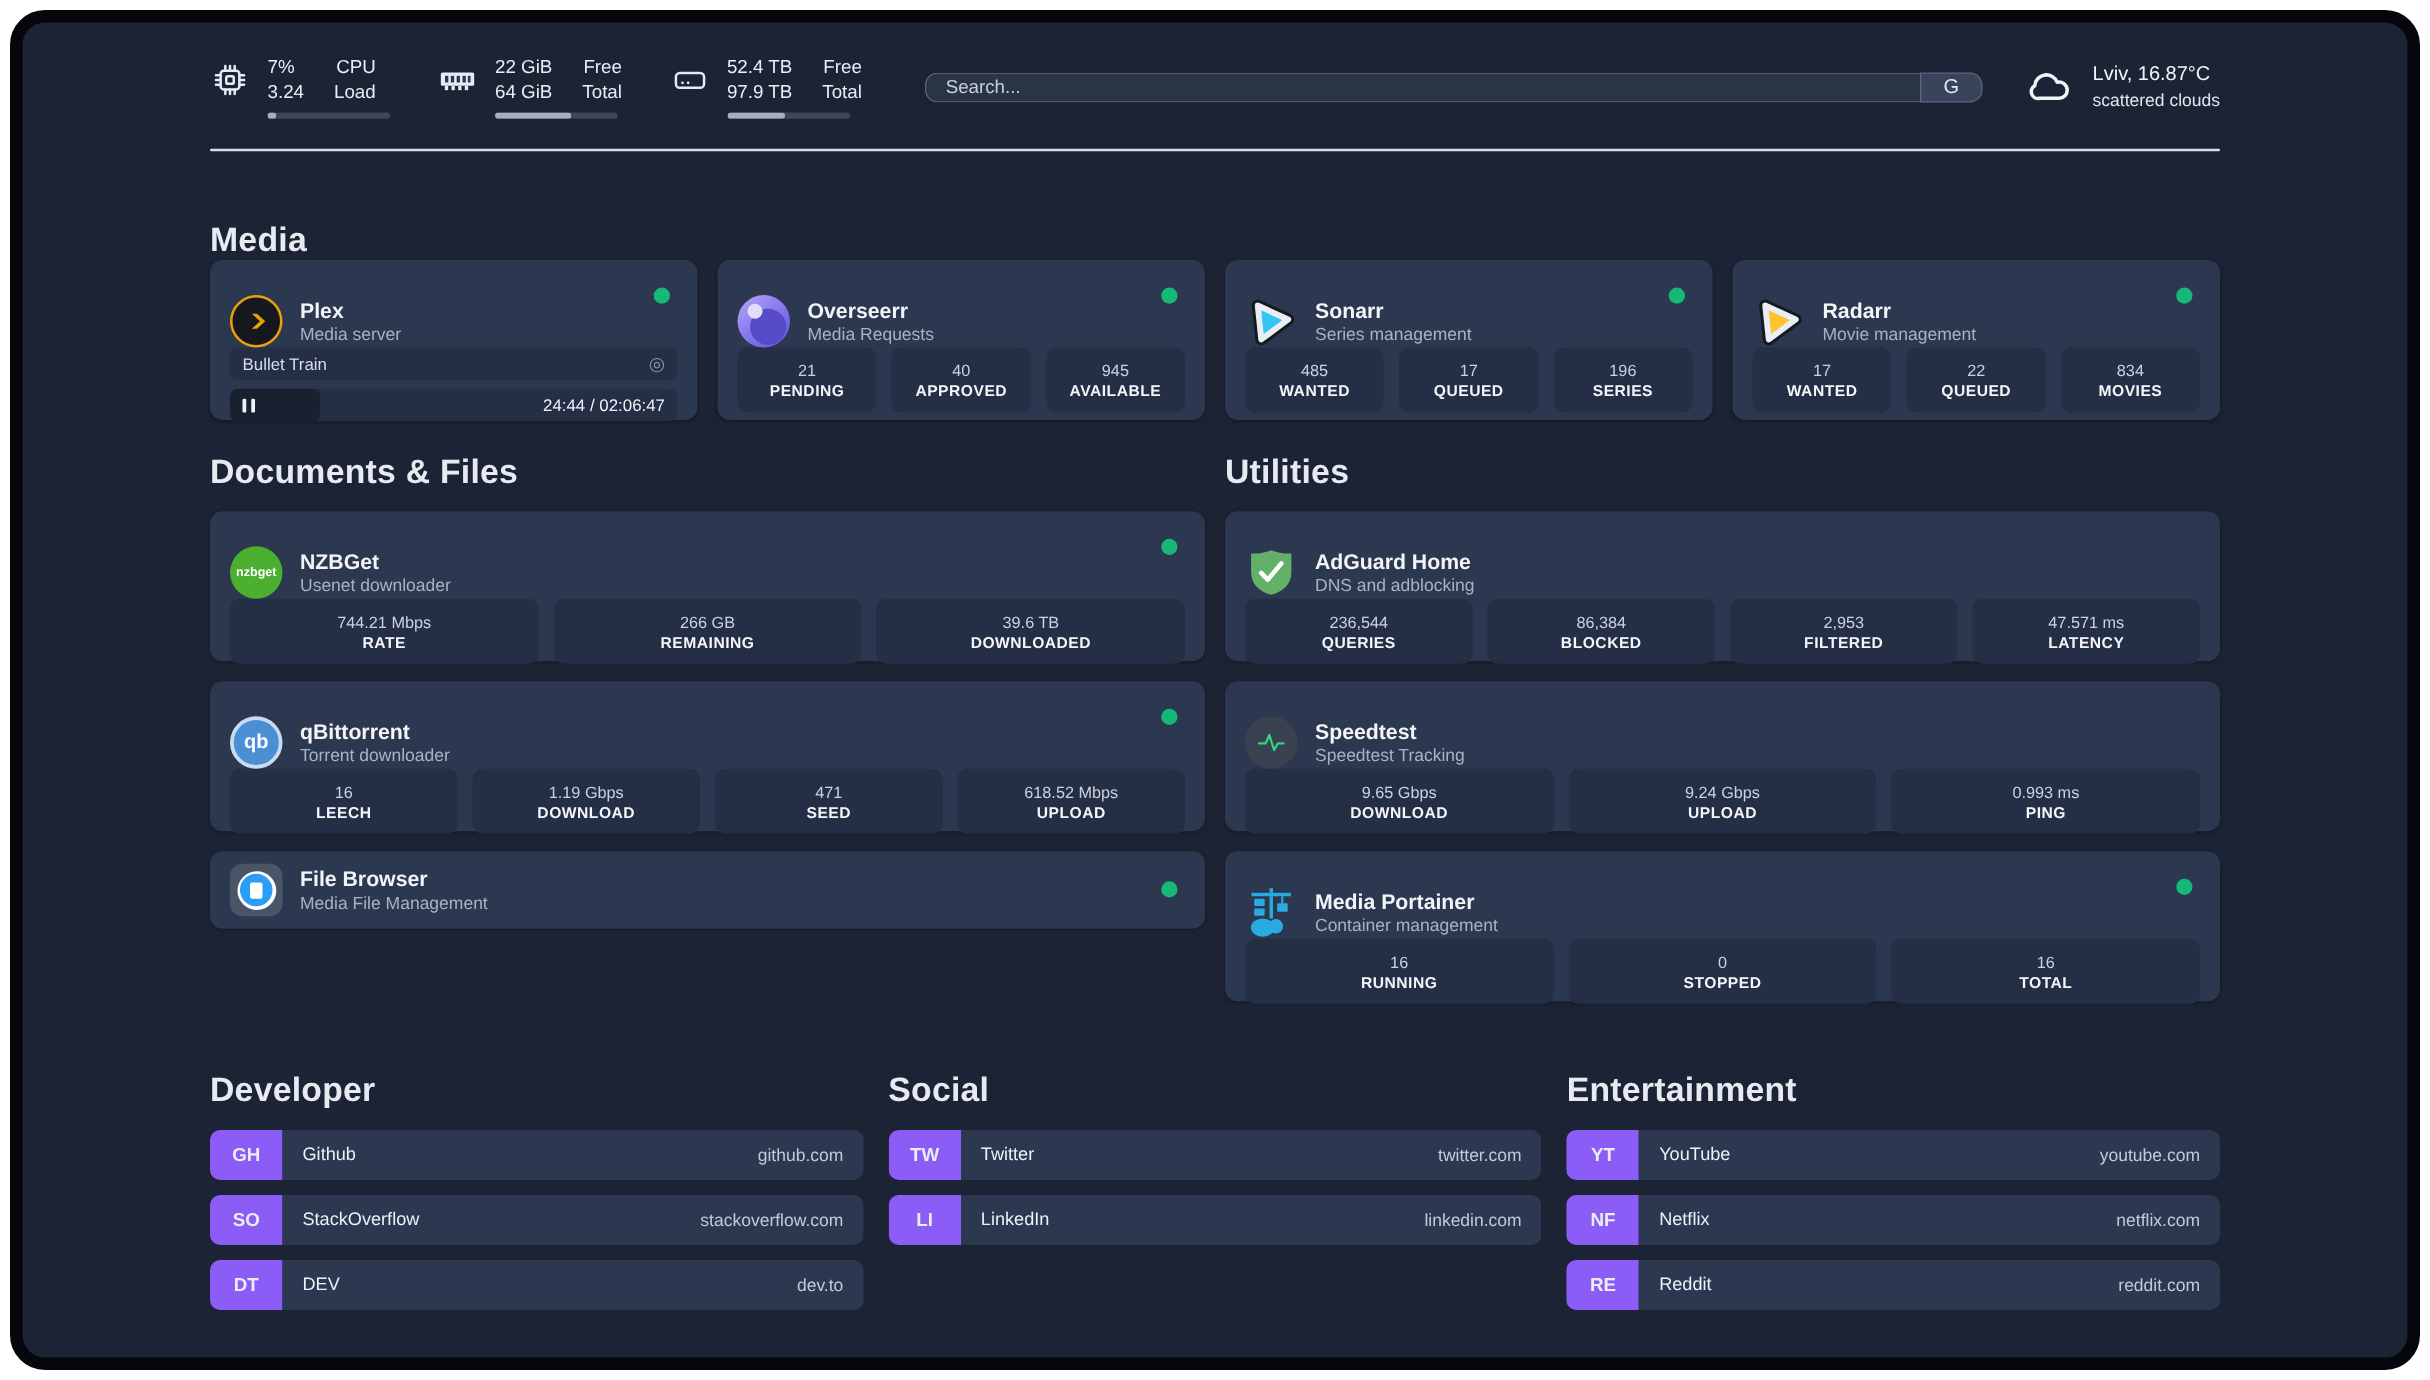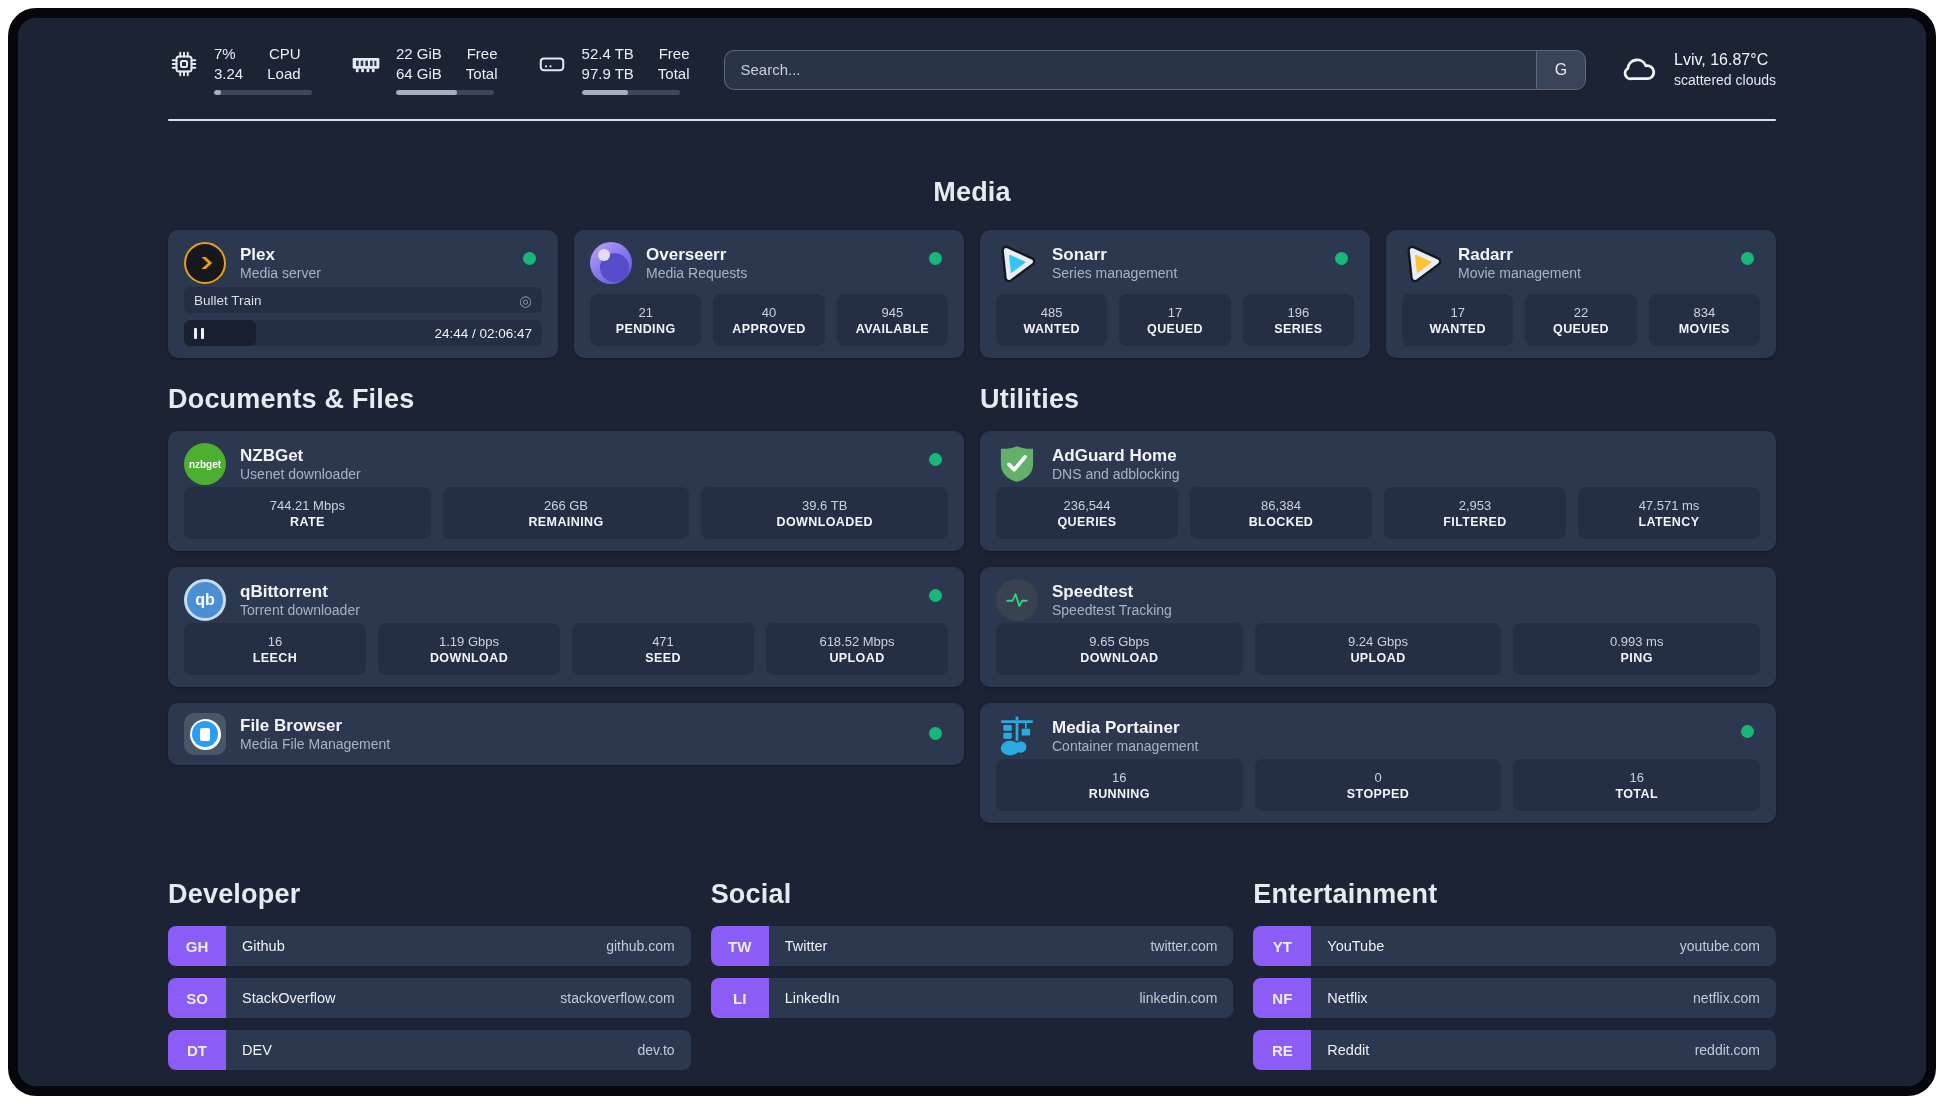"Search..." .search { height: 40px -> 24px; margin-left: none -> 16px }
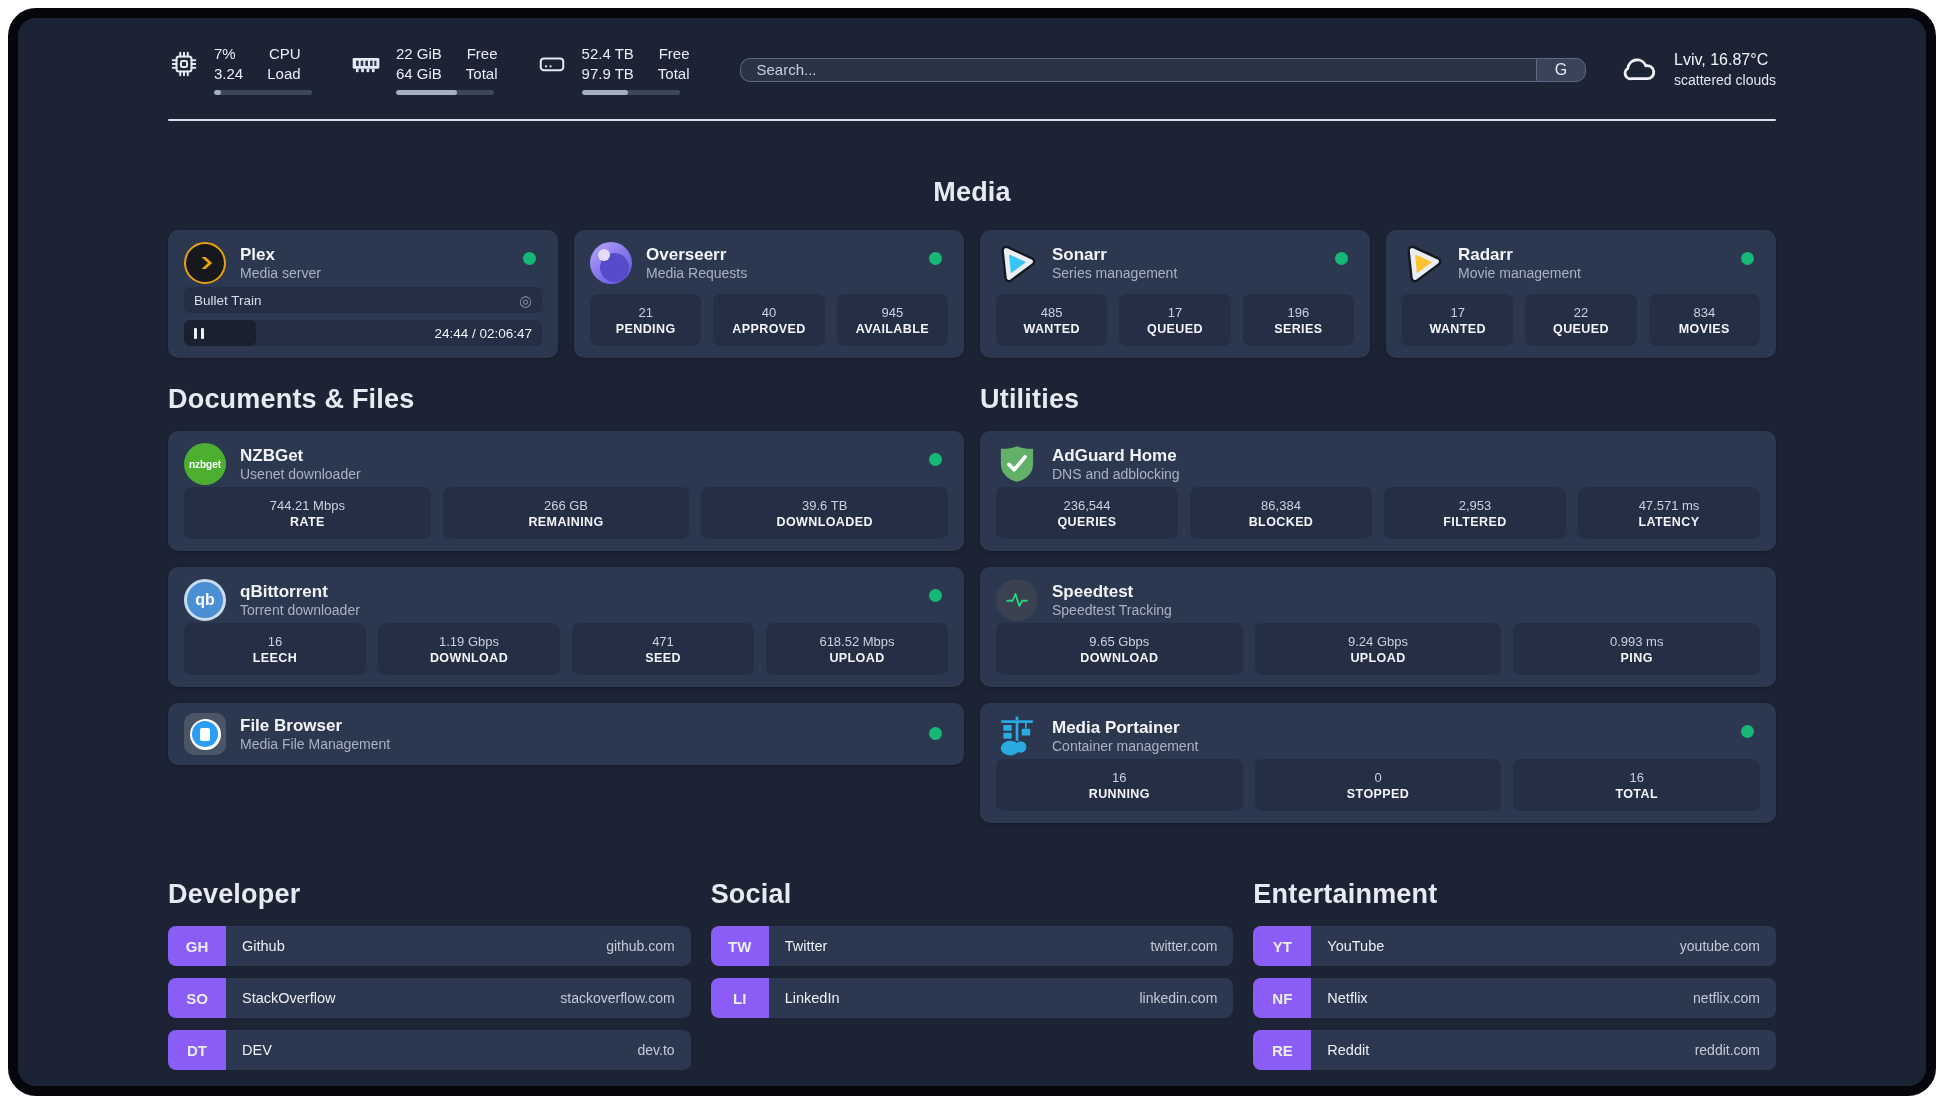"Media" .media-title { margin: 56px 0 22px -> 56px 0 0; text-align: center -> none }
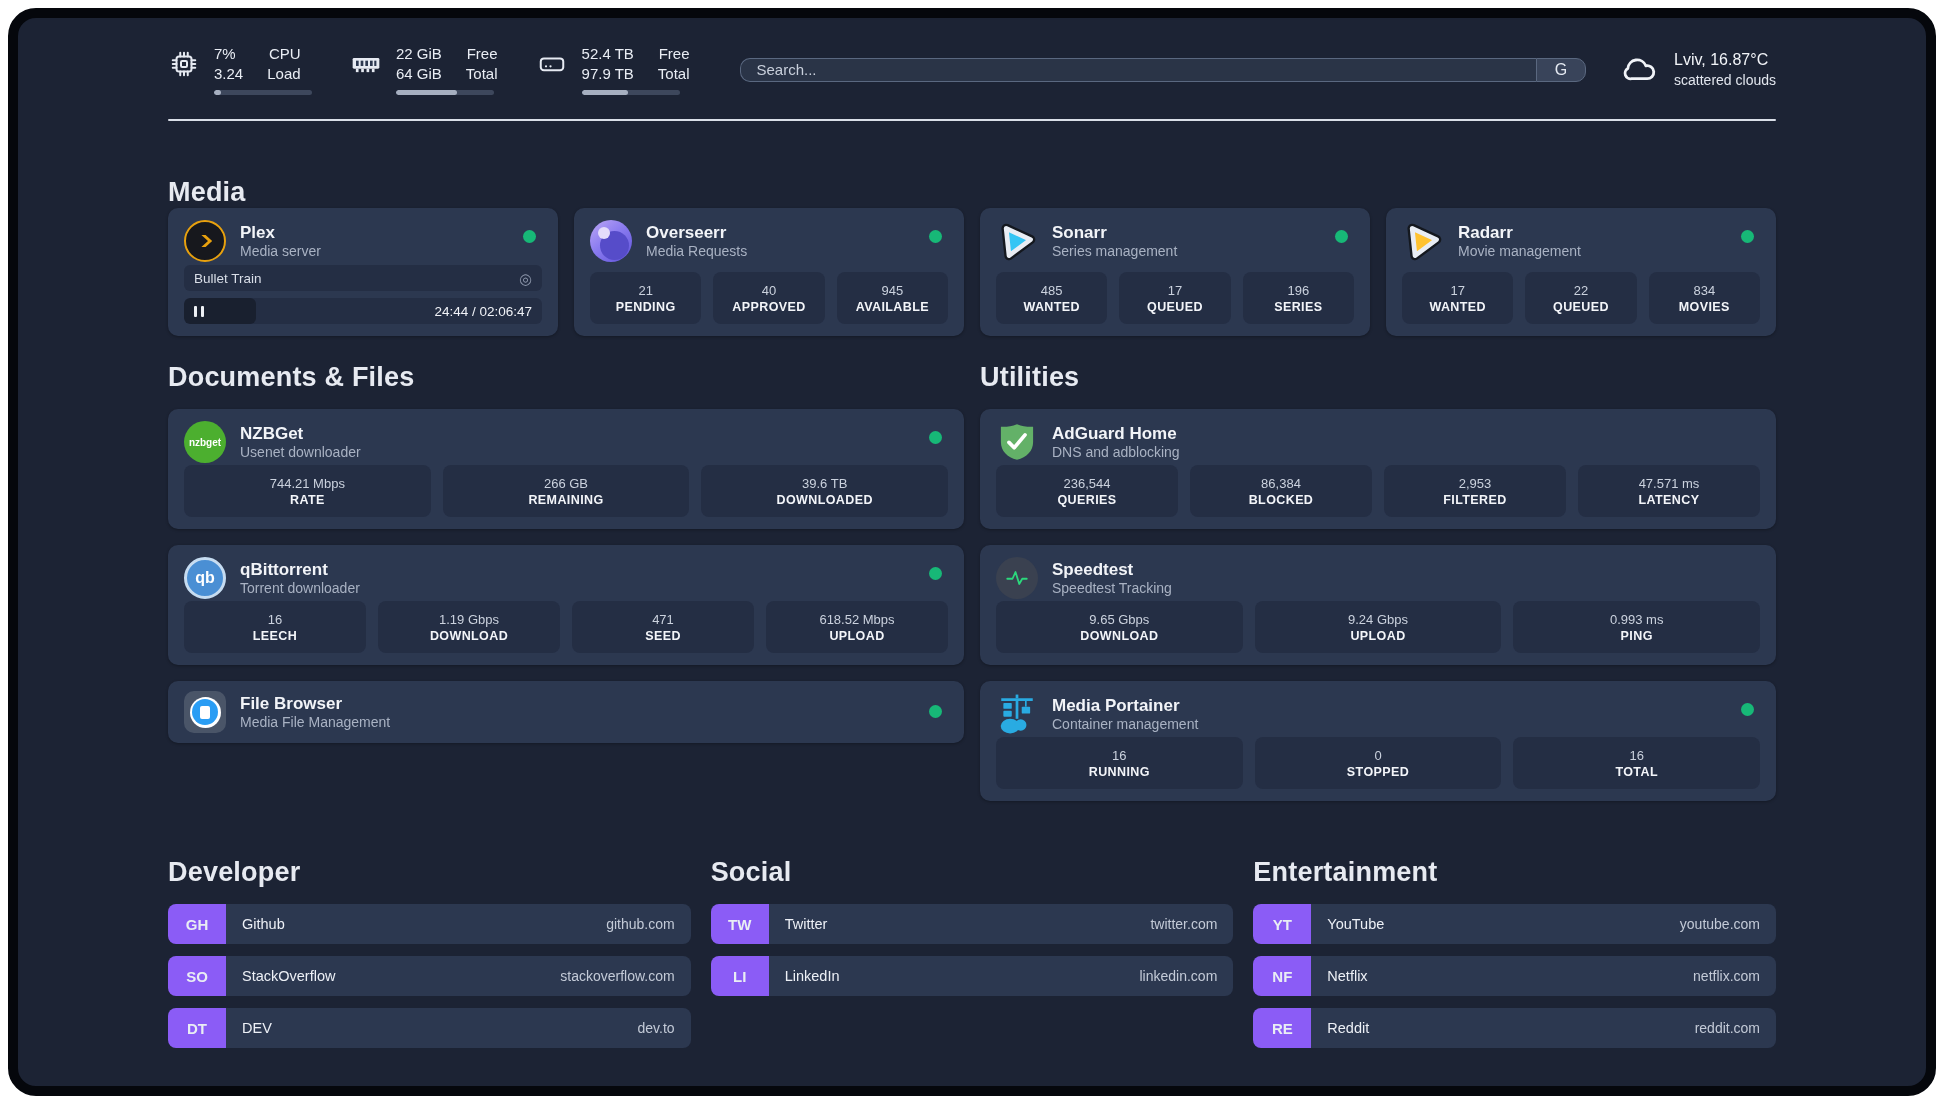"Plex" .card { padding: 12px 16px -> 28px 16px }
